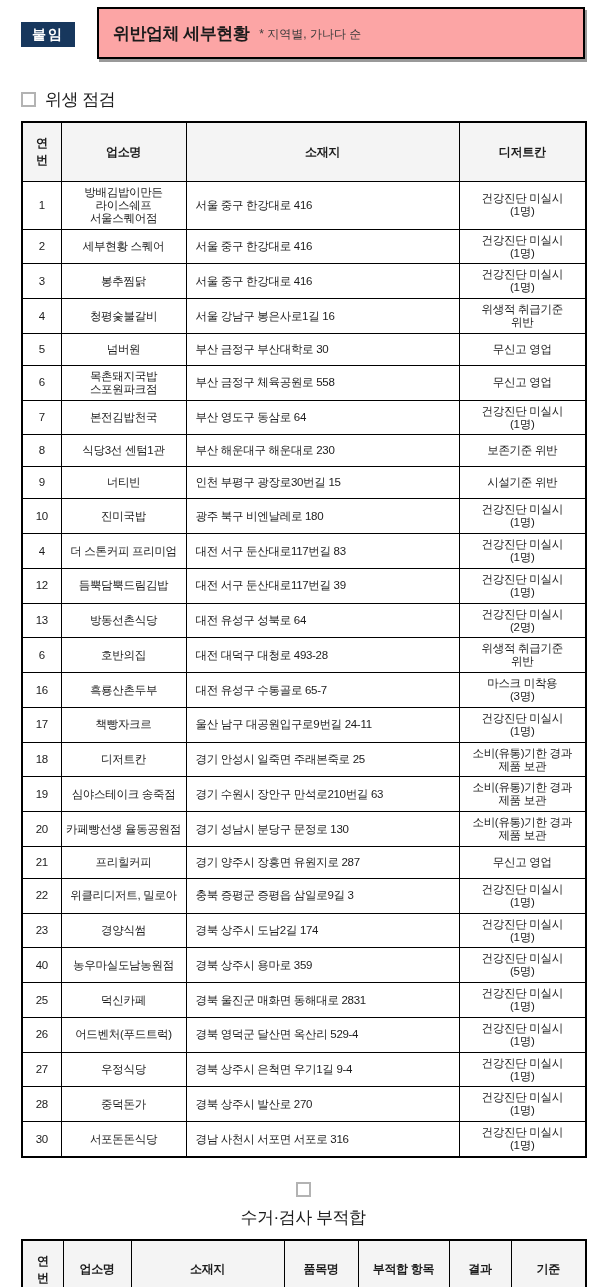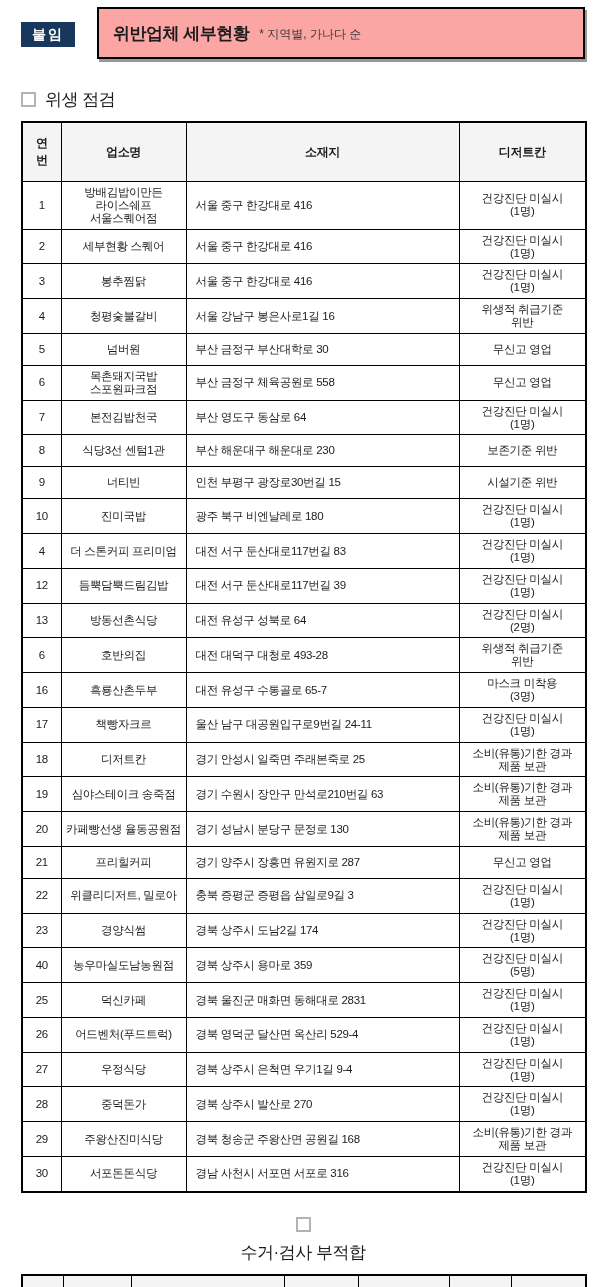"29" tr { html: <tr> <td>29</td> <td>주왕산진미식당</td> <td>경북 청송군 주왕산면 공원길 168</td> <td>소비(유통)기한 경과 제품 보관</td> </tr> -> none }
